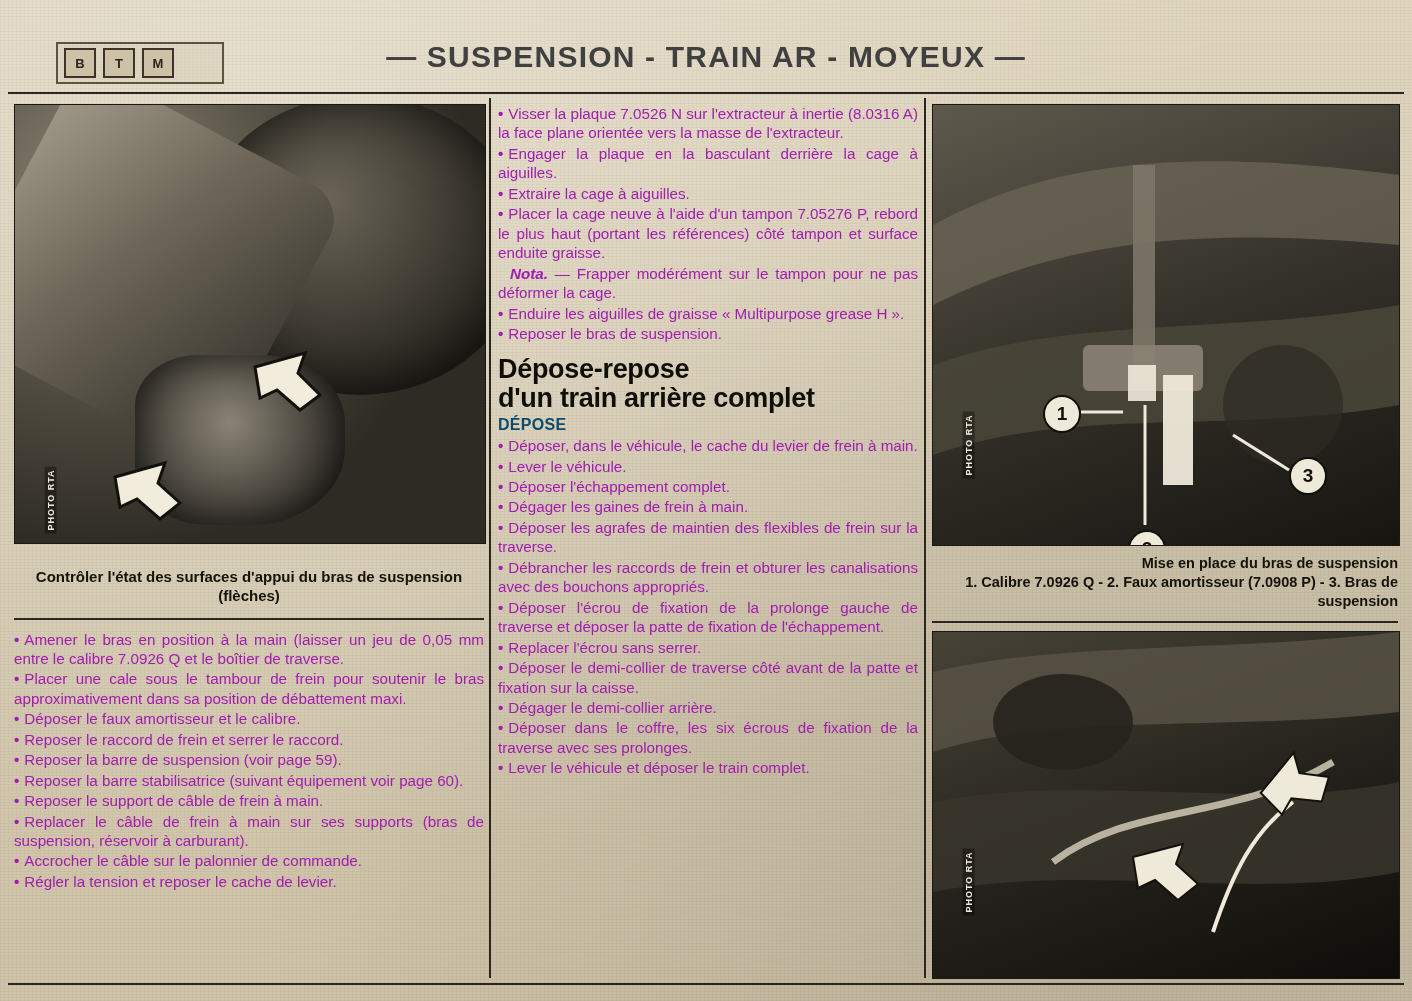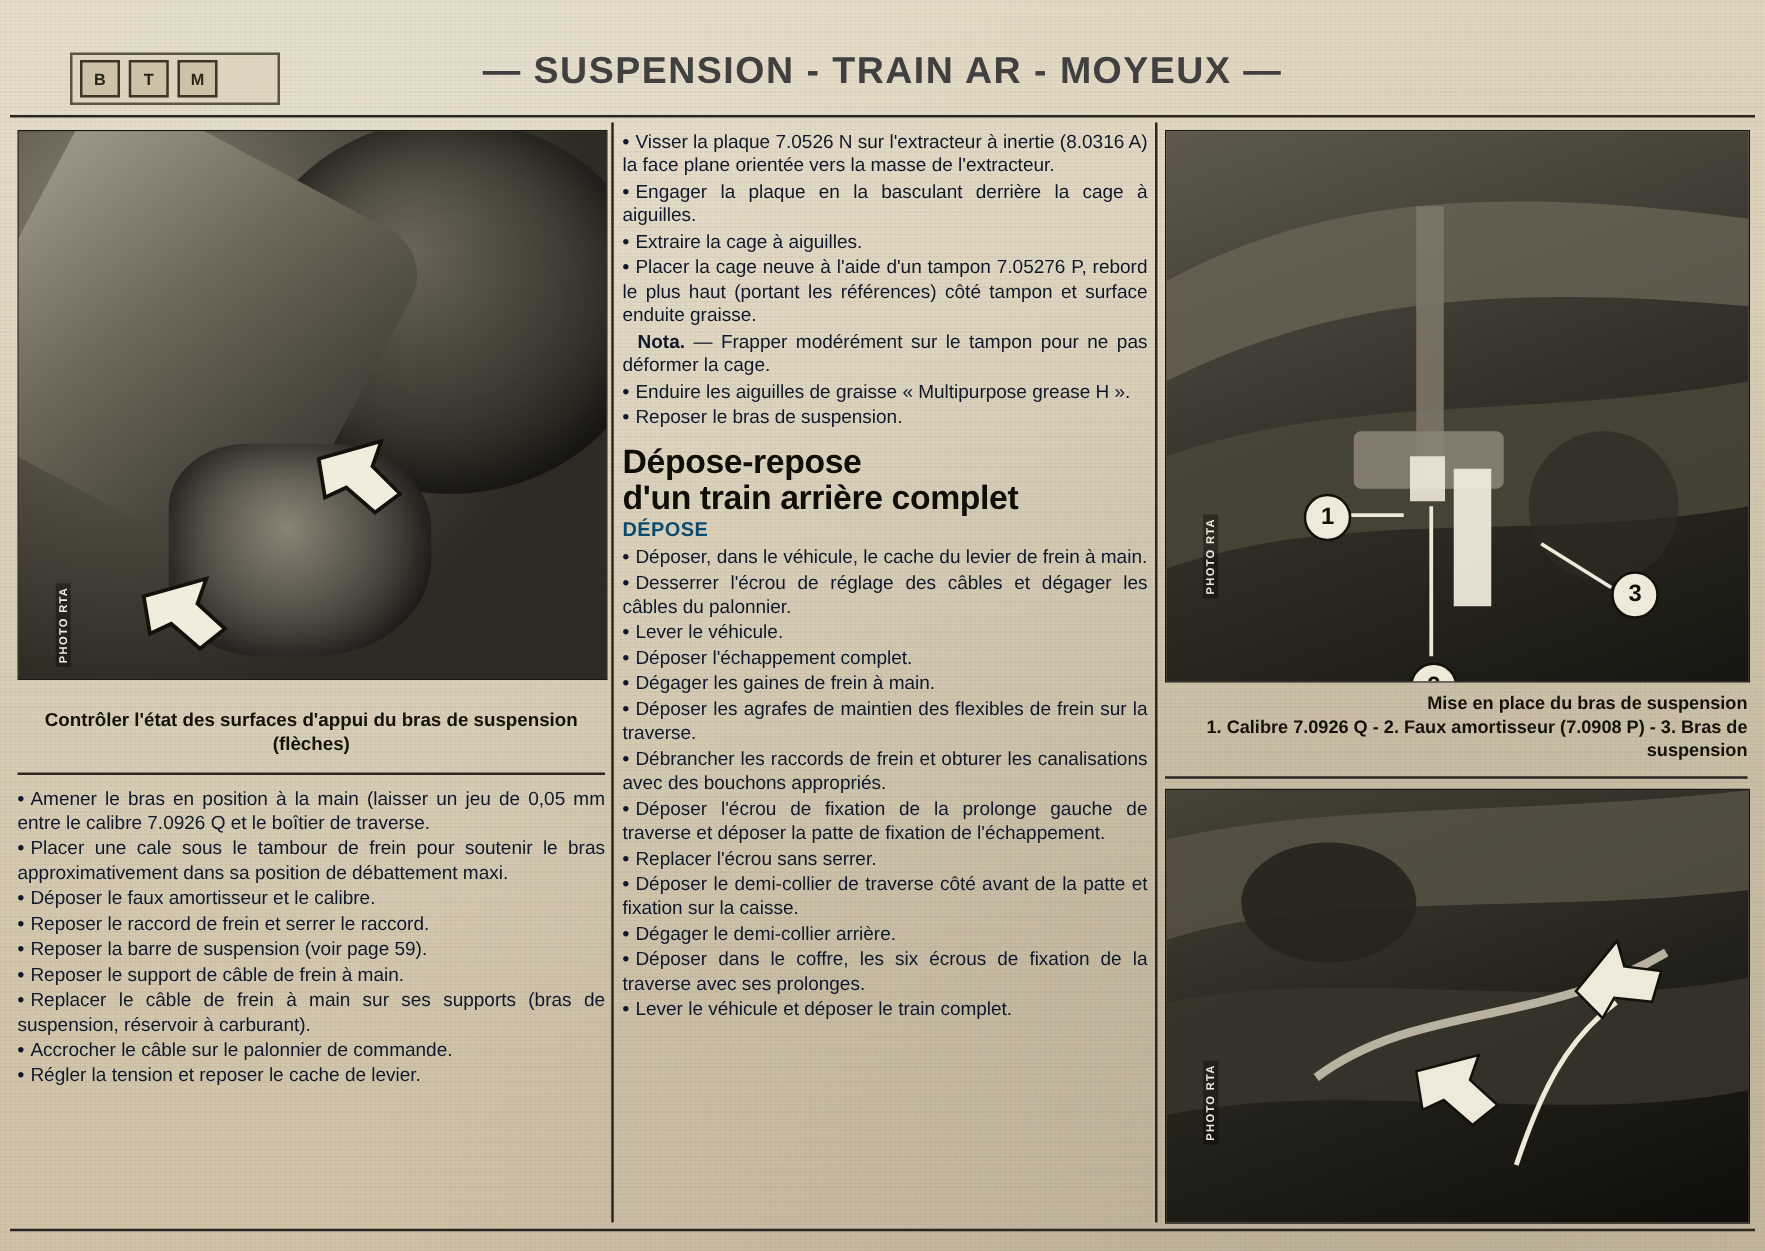"Visser la plaque 7.0526 N" .body-text { color: #0f172a -> #a21caf }
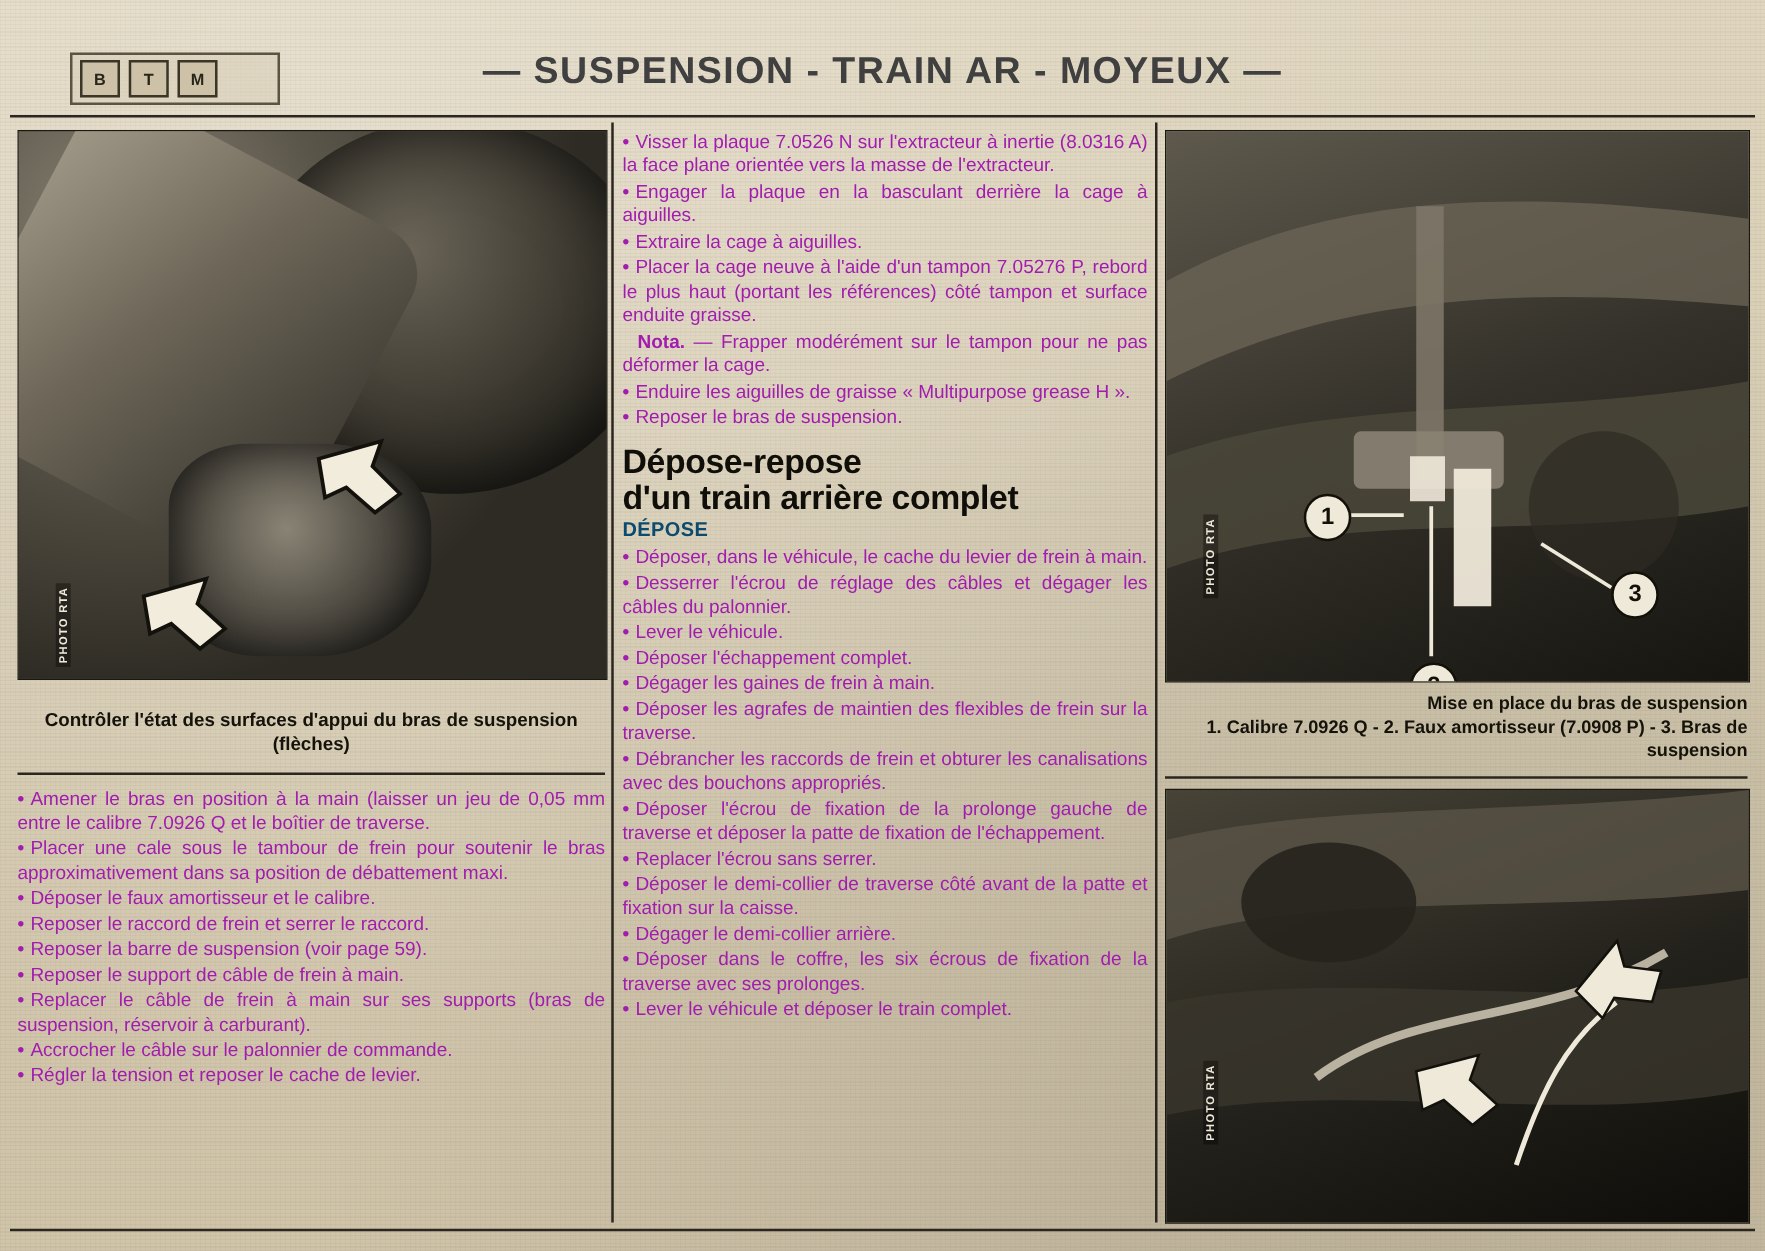"Nota." .nota { font-style: none -> italic }
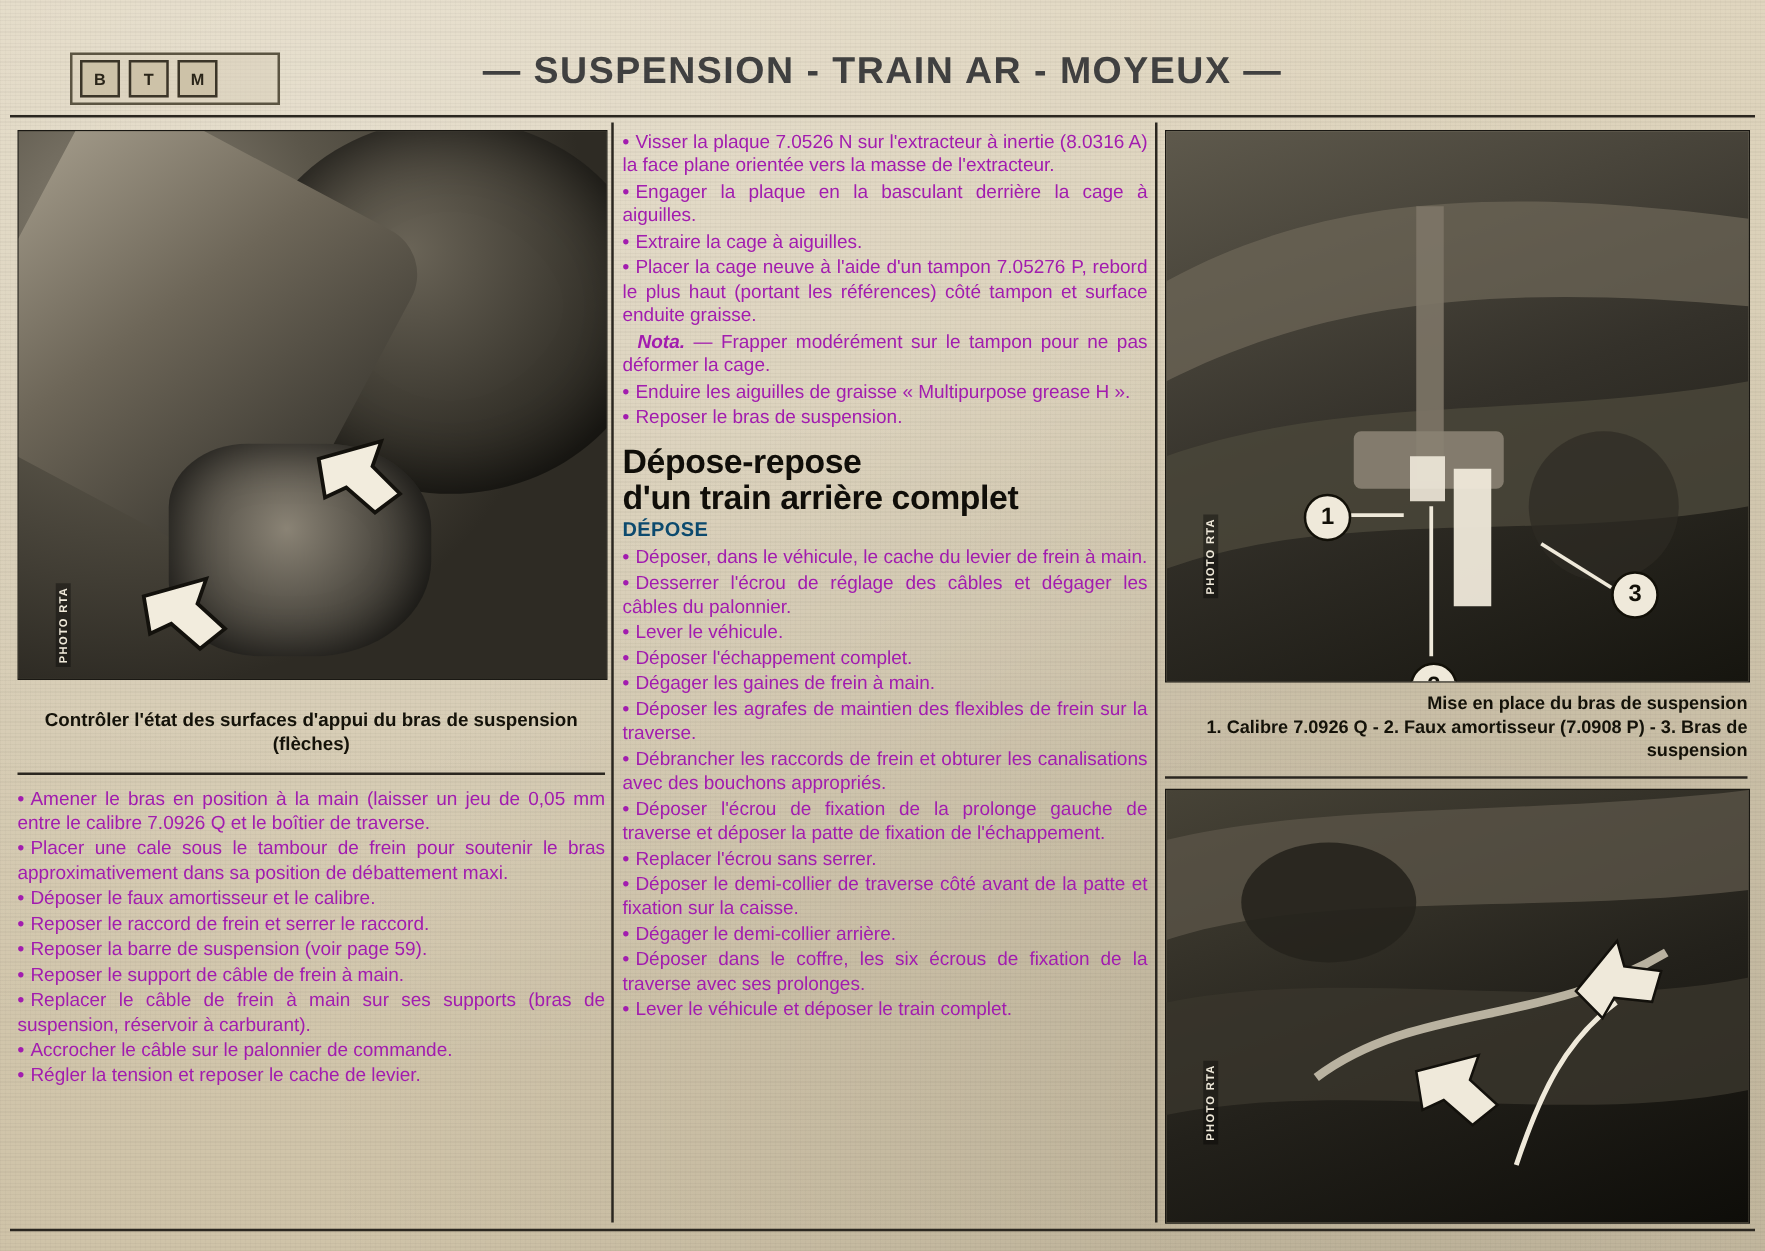"Desserrer l'écrou de réglage des" p.bullet { html: <p>Desserrer l'écrou de réglage des câbles et dégager les câbles du palonnier.</p> -> none }
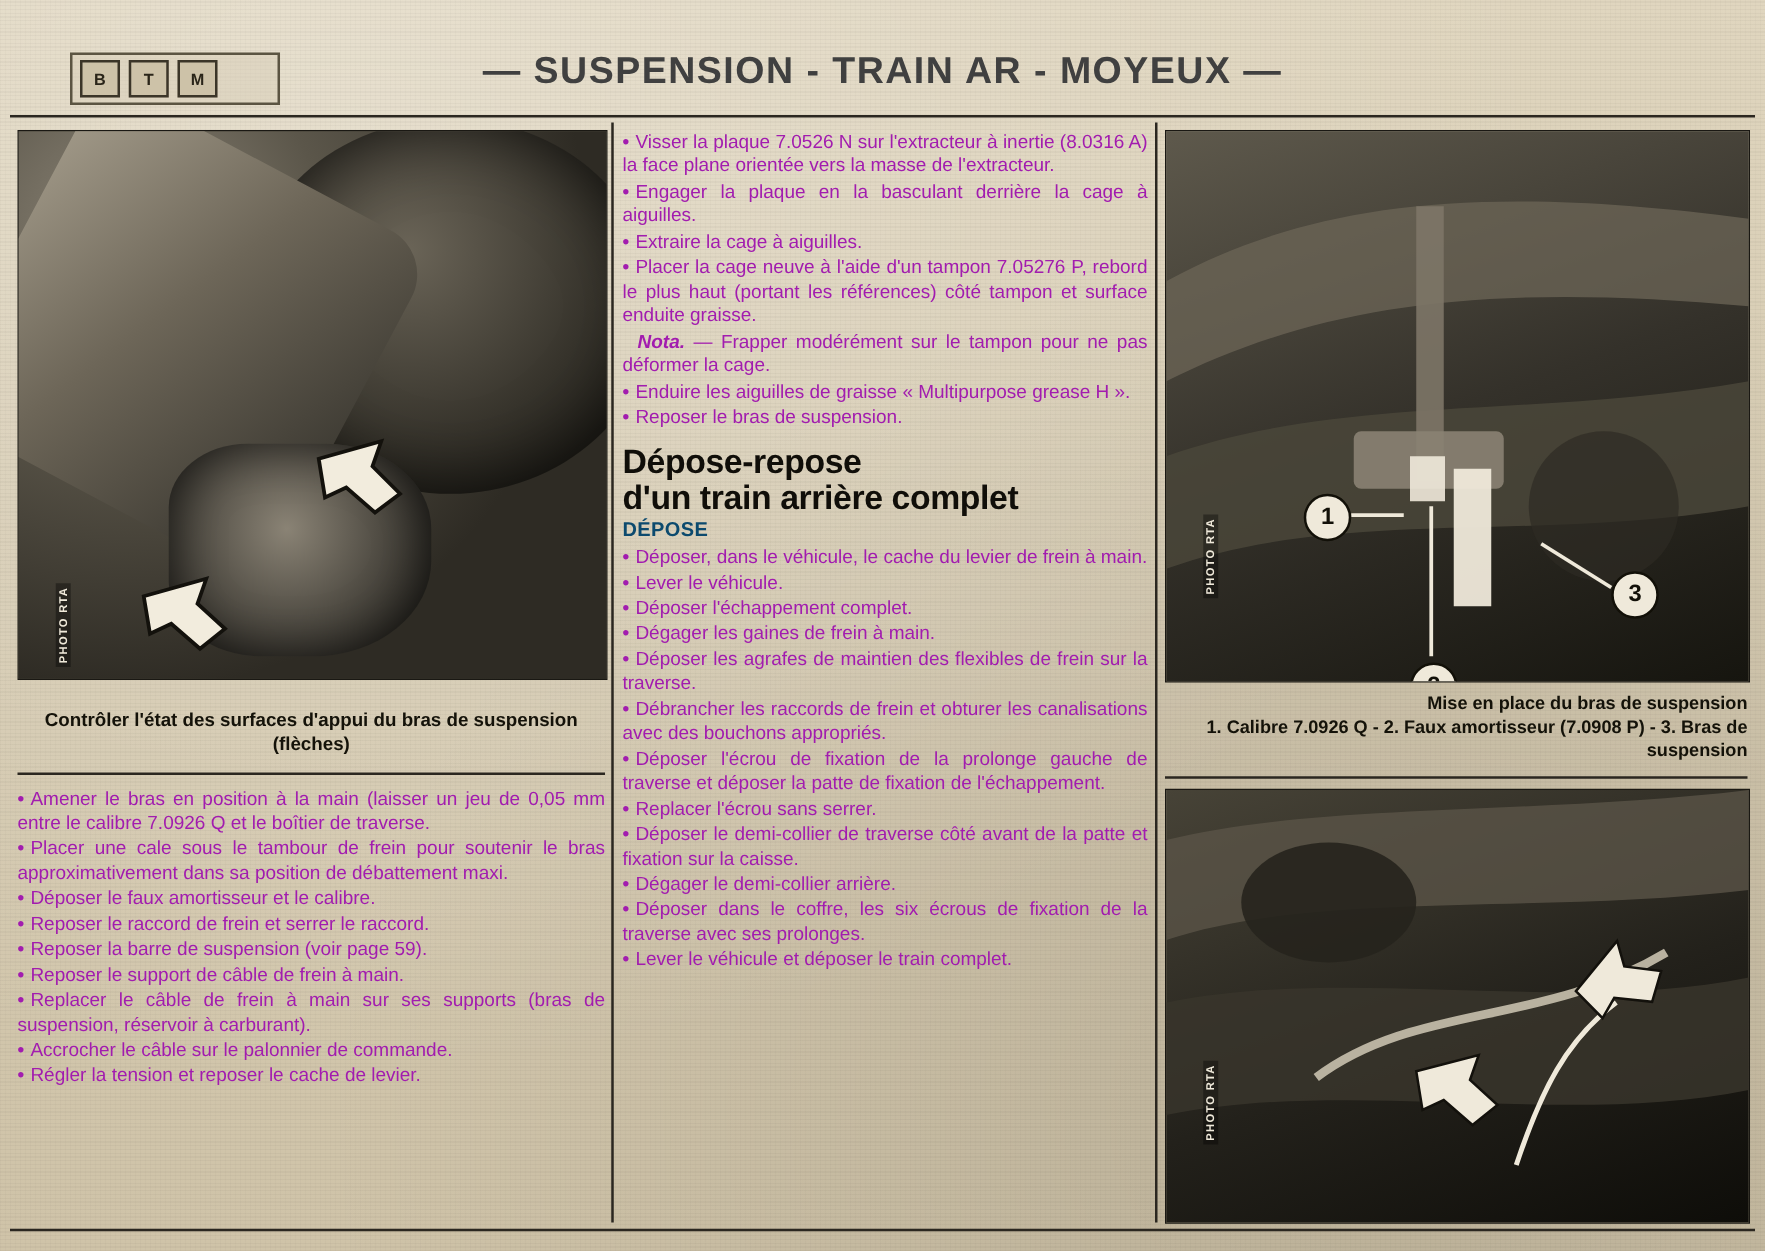"Reposer la barre stabilisatrice (suivant" p.bullet { html: none -> <p>Reposer la barre stabilisatrice (suivant équipement voir page 60).</p> }
